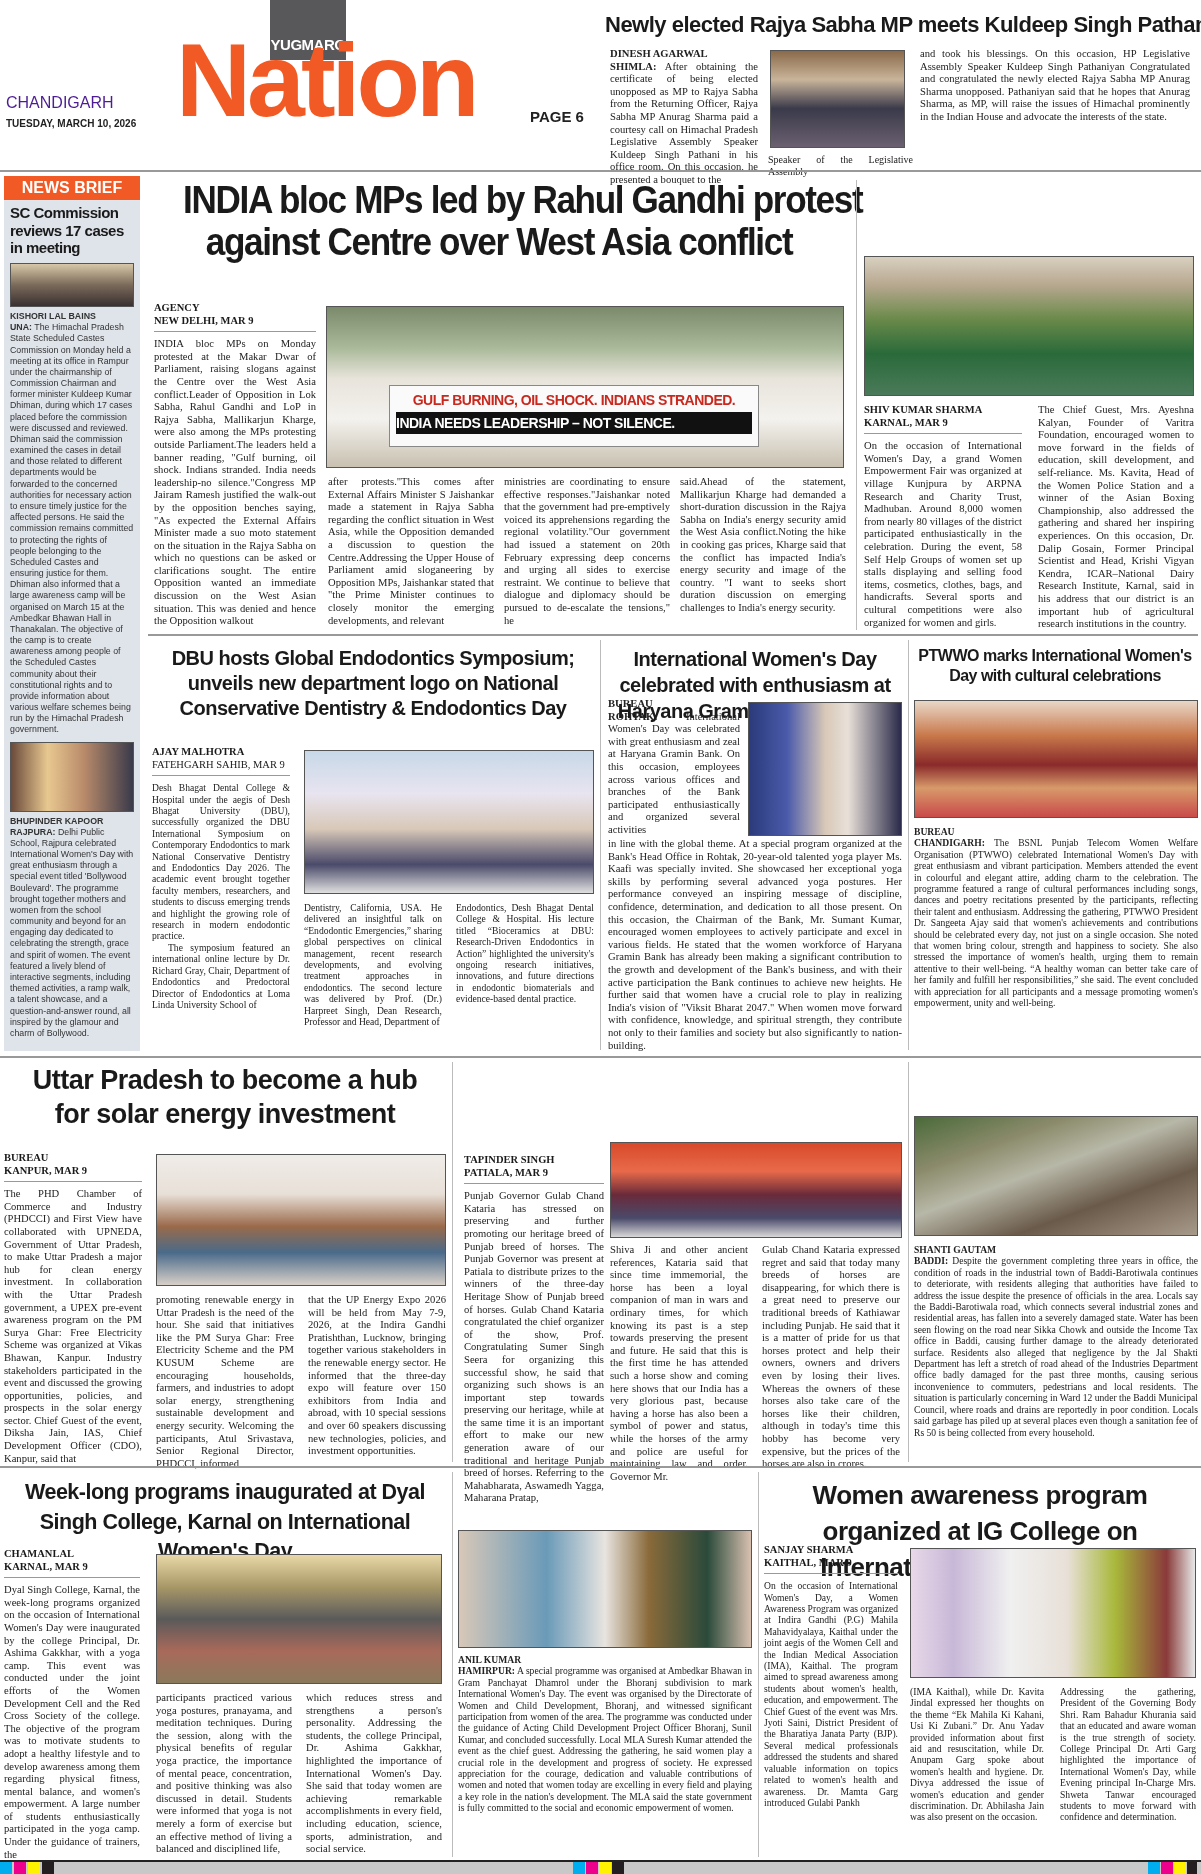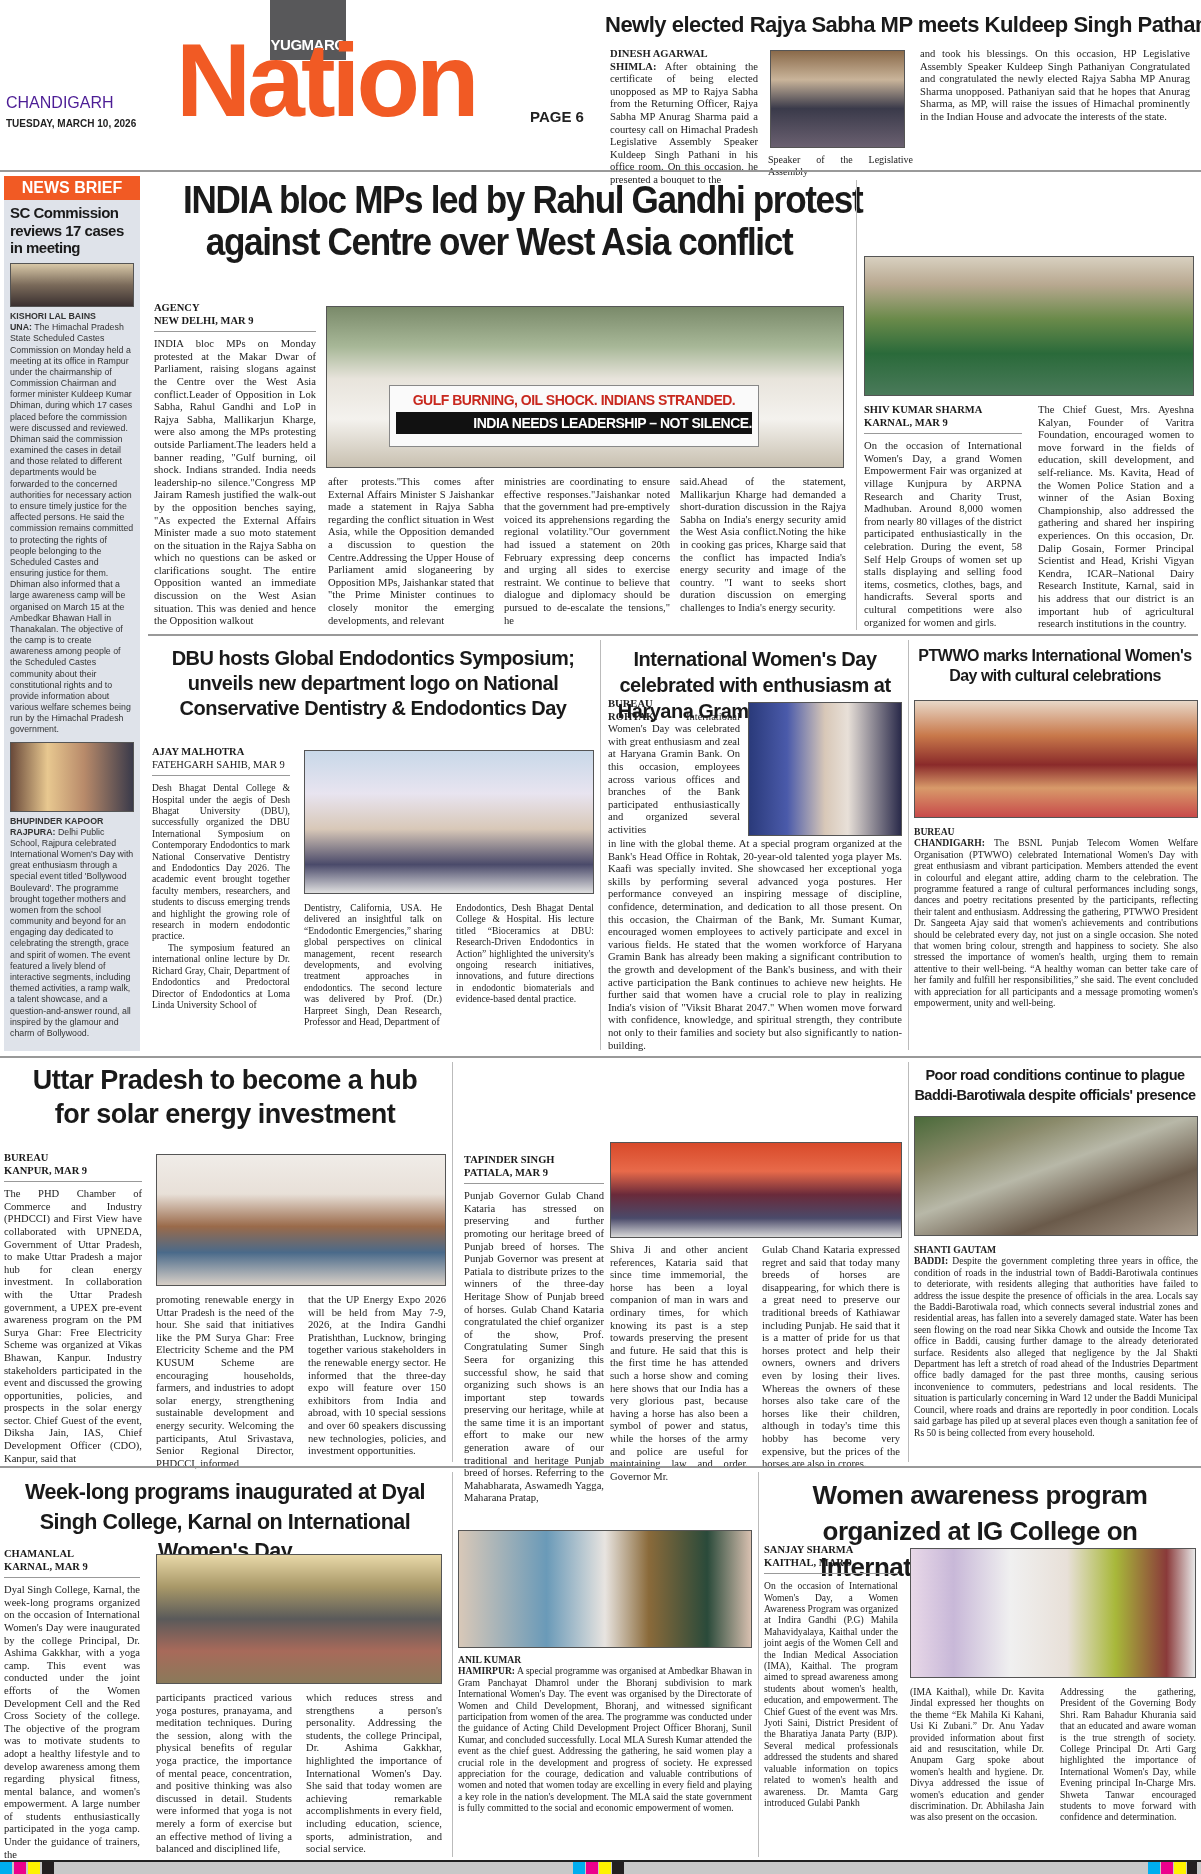"INDIA NEEDS LEADERSHIP – NOT" div { text-align: right -> left }
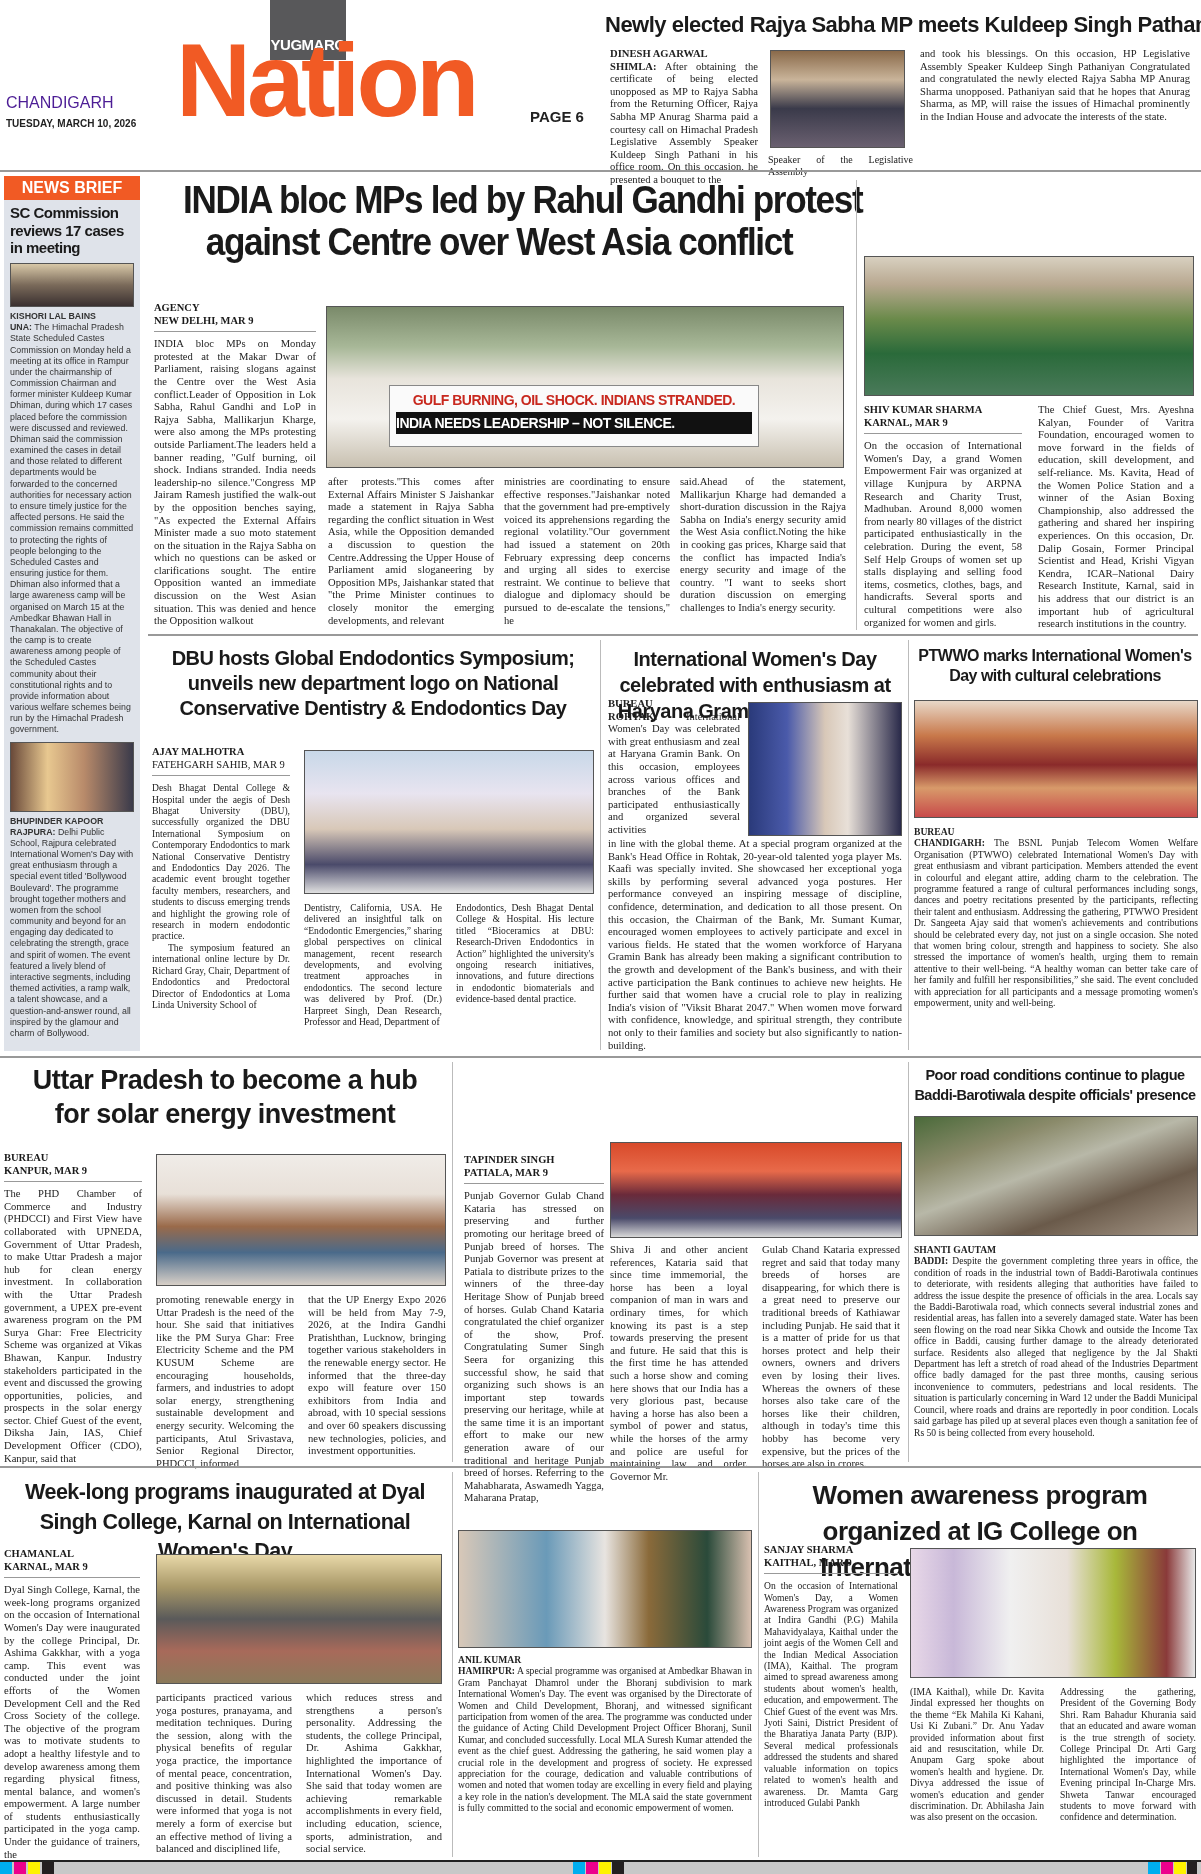"Poor road conditions continue to" div.hl { html: <div>Poor road conditions continue to plague Baddi-Barotiwala despite officials' presence</div> -> none }
